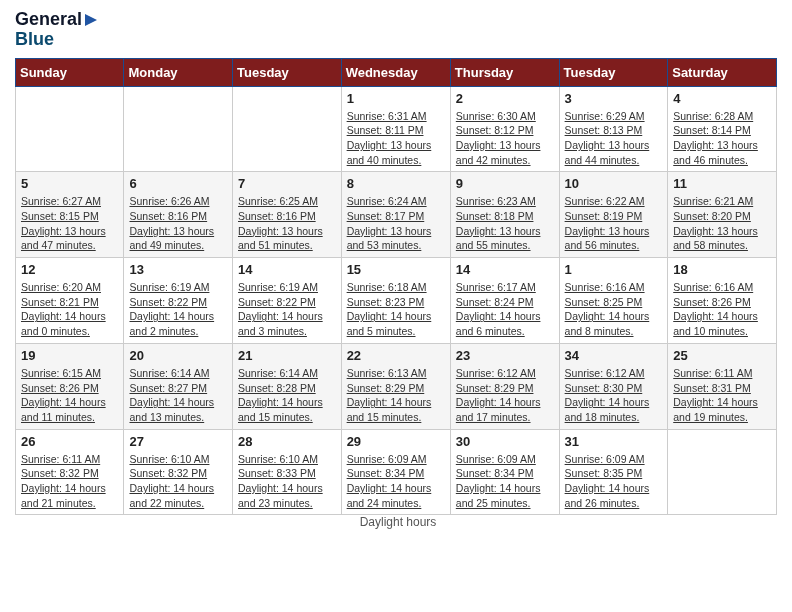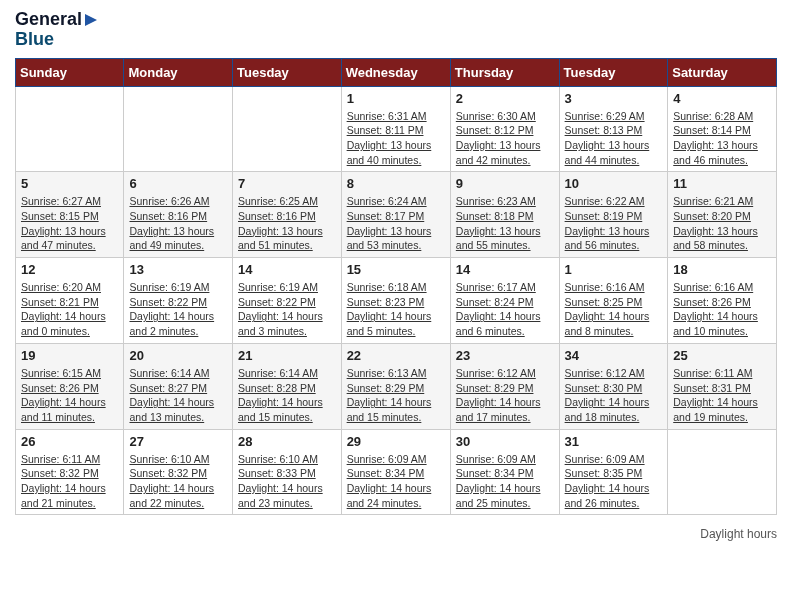"Daylight hours" .footer { margin-top: 12px -> 0; text-align: right -> center }
